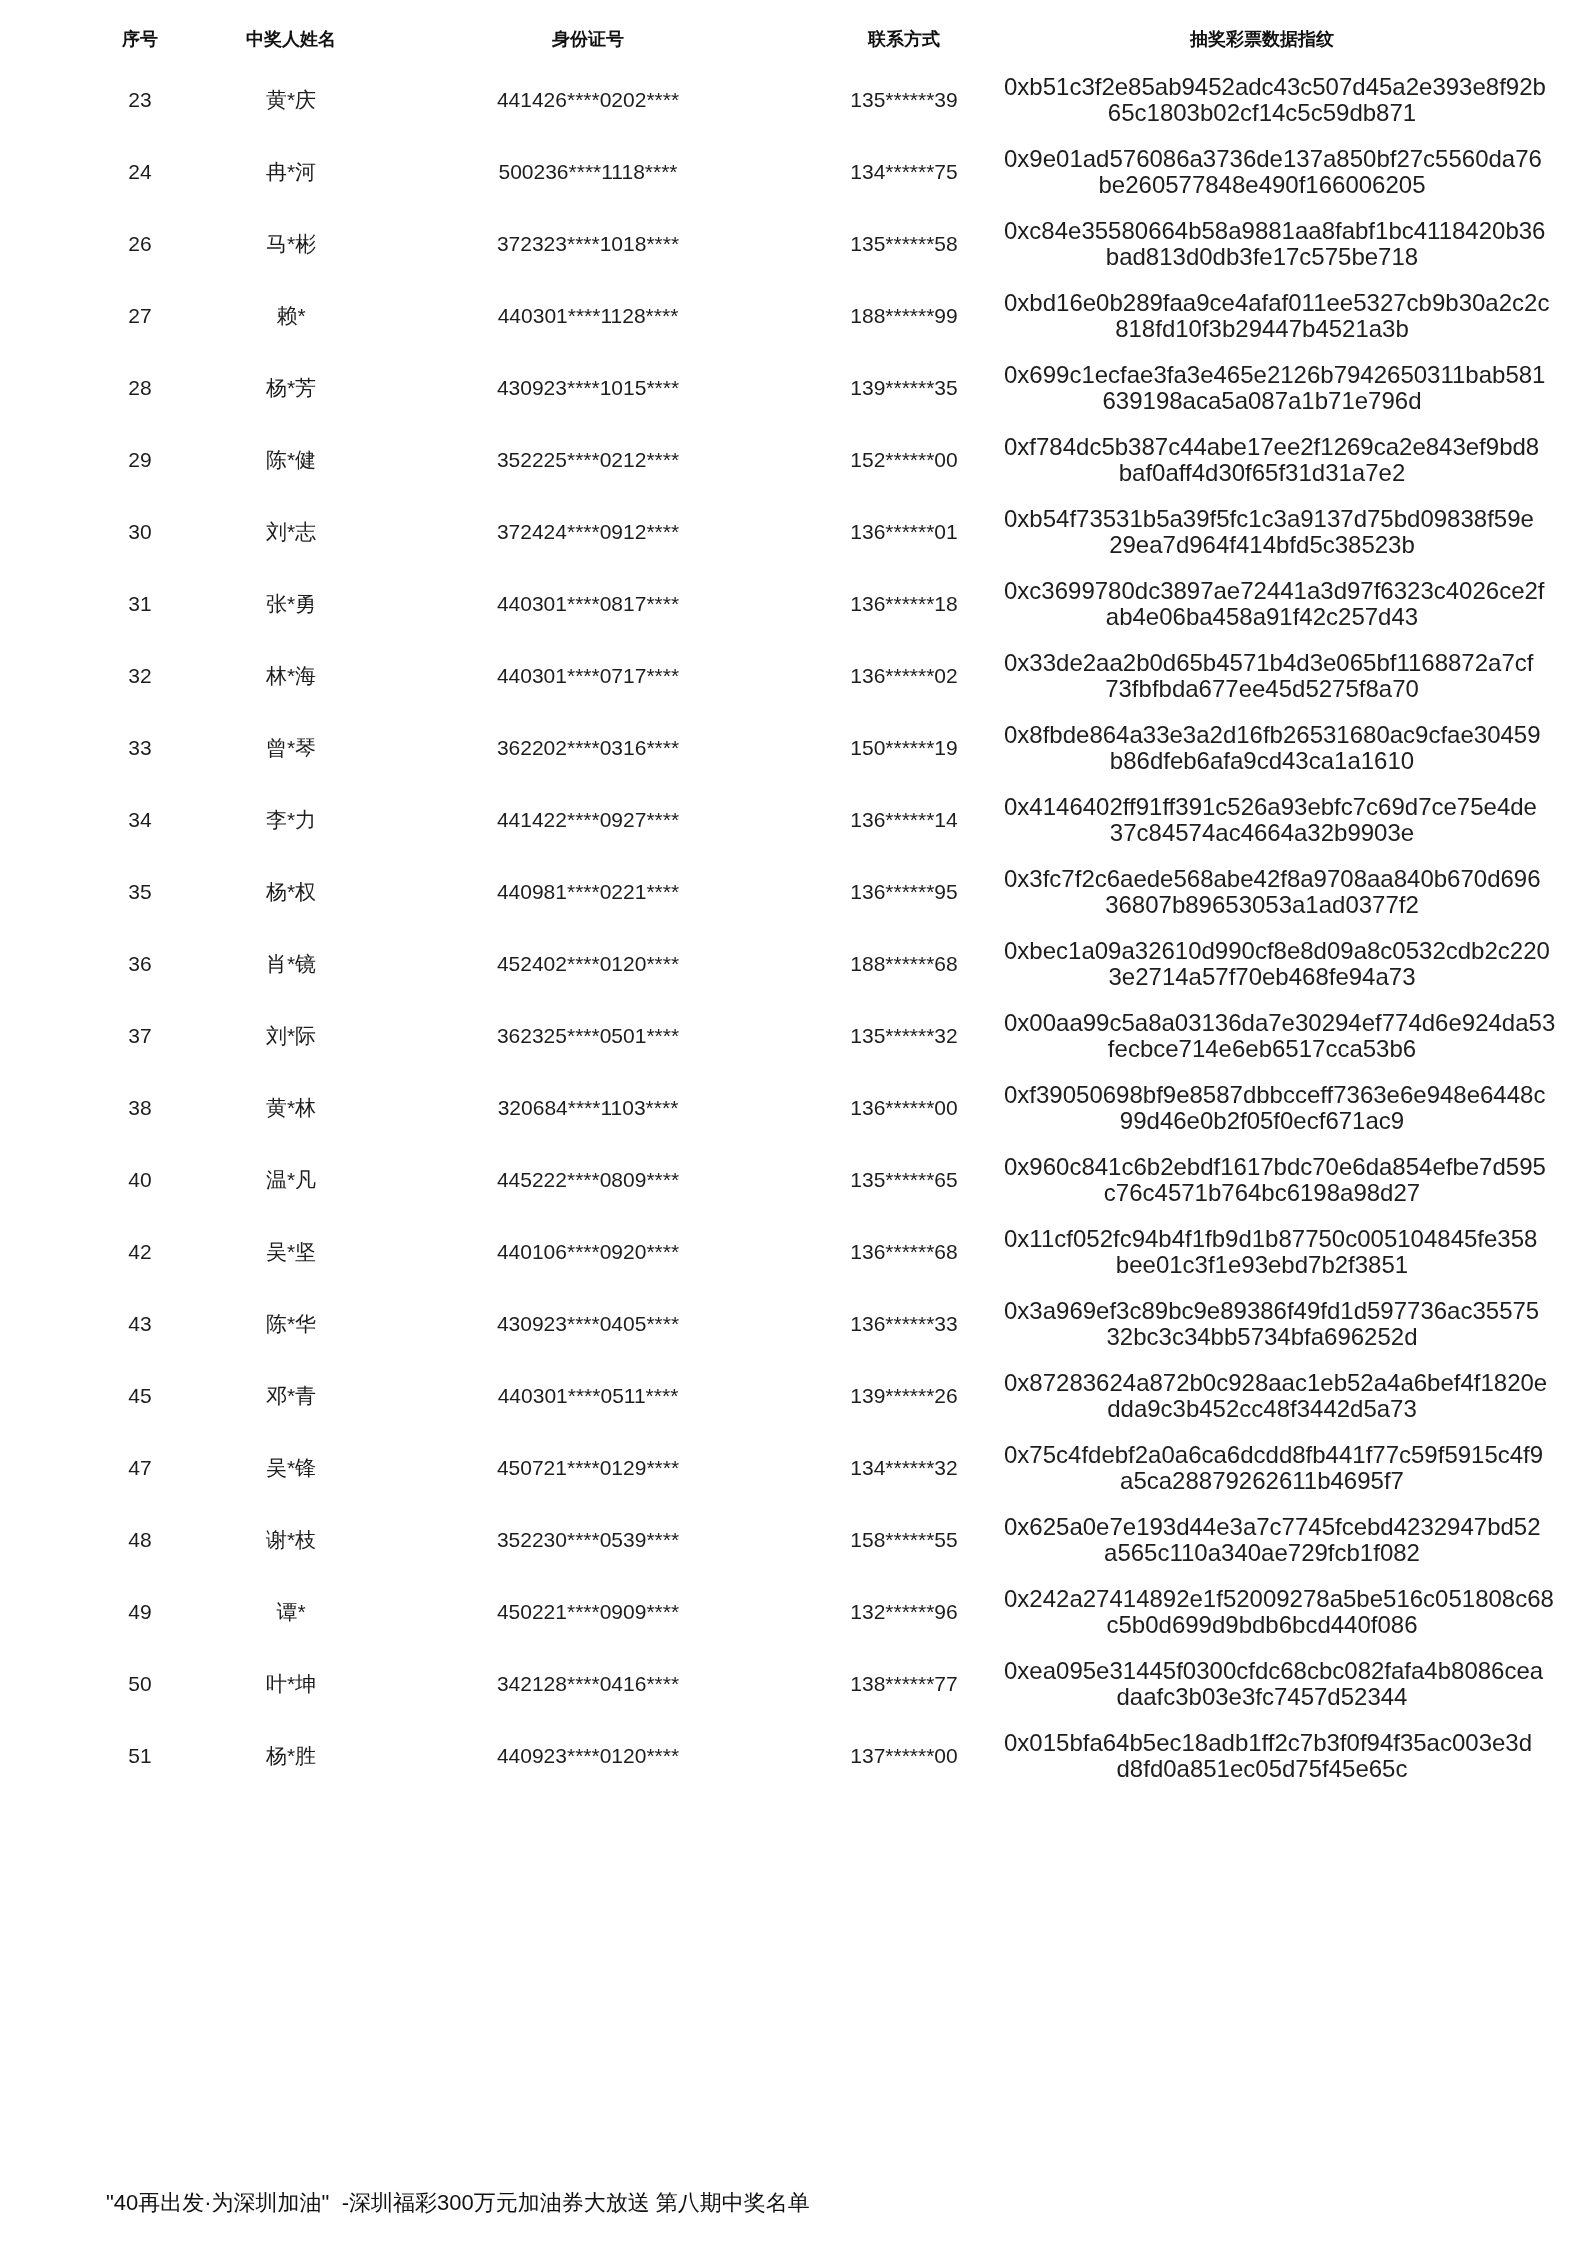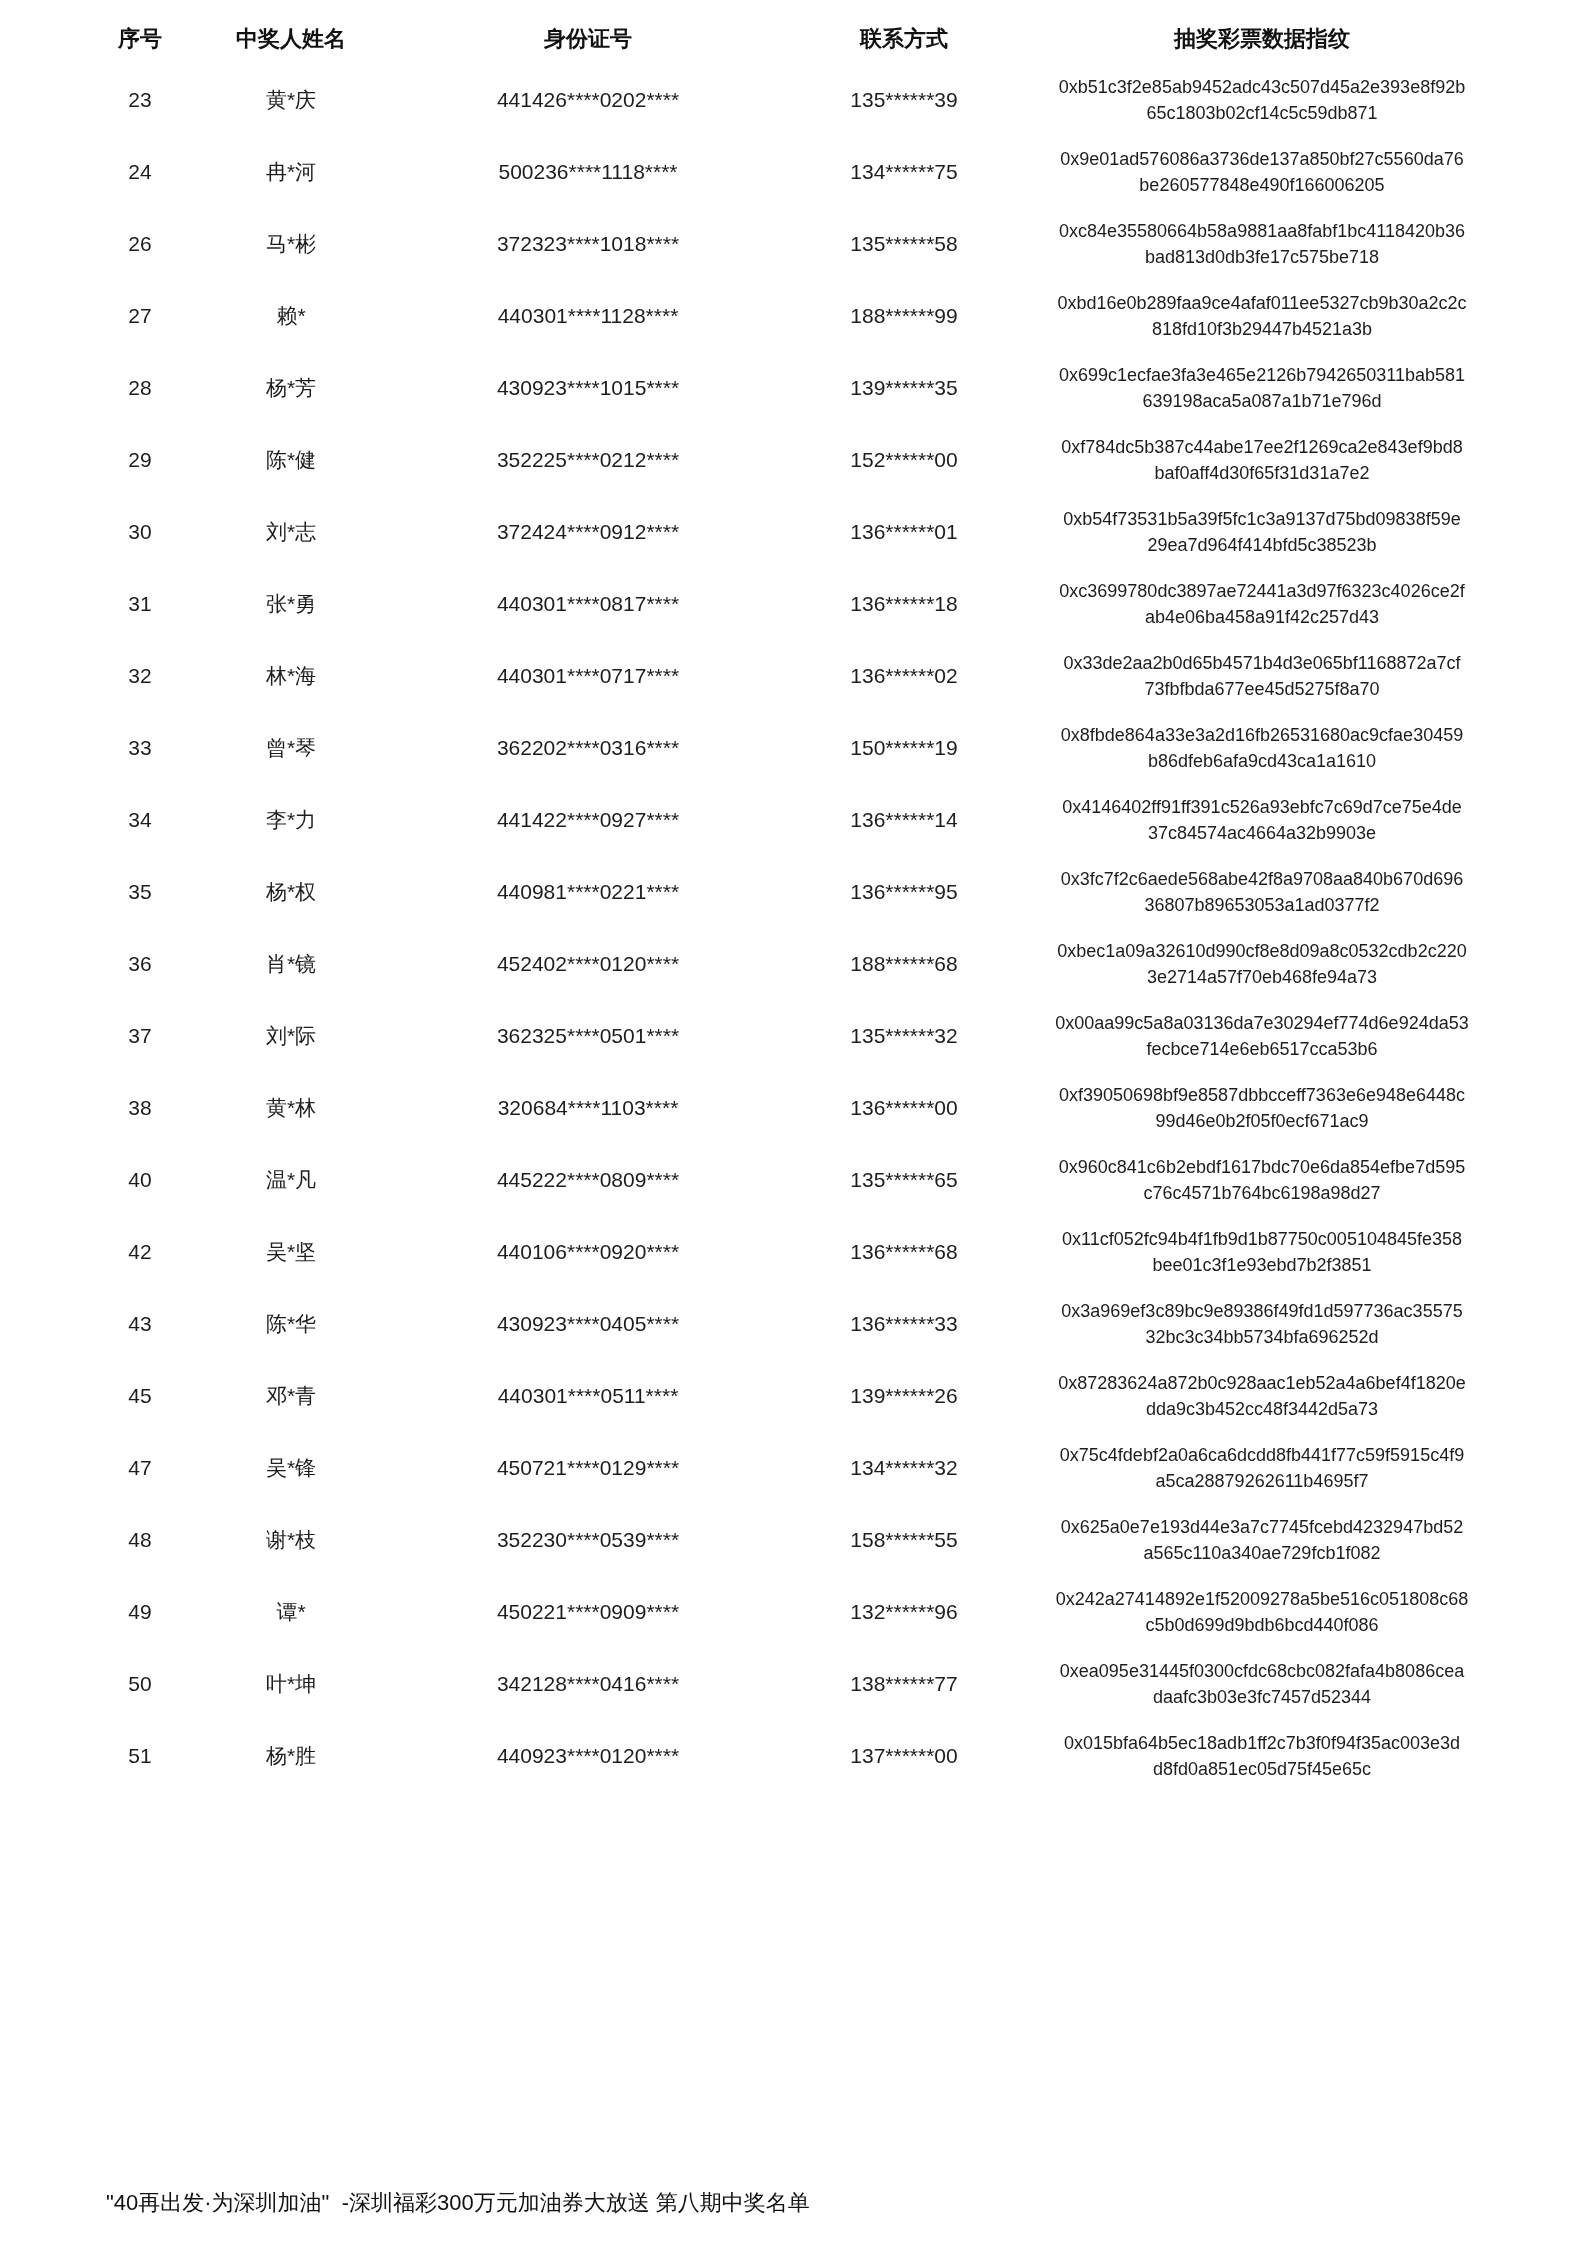"序号" thead th { font-size: 22px -> 18px }
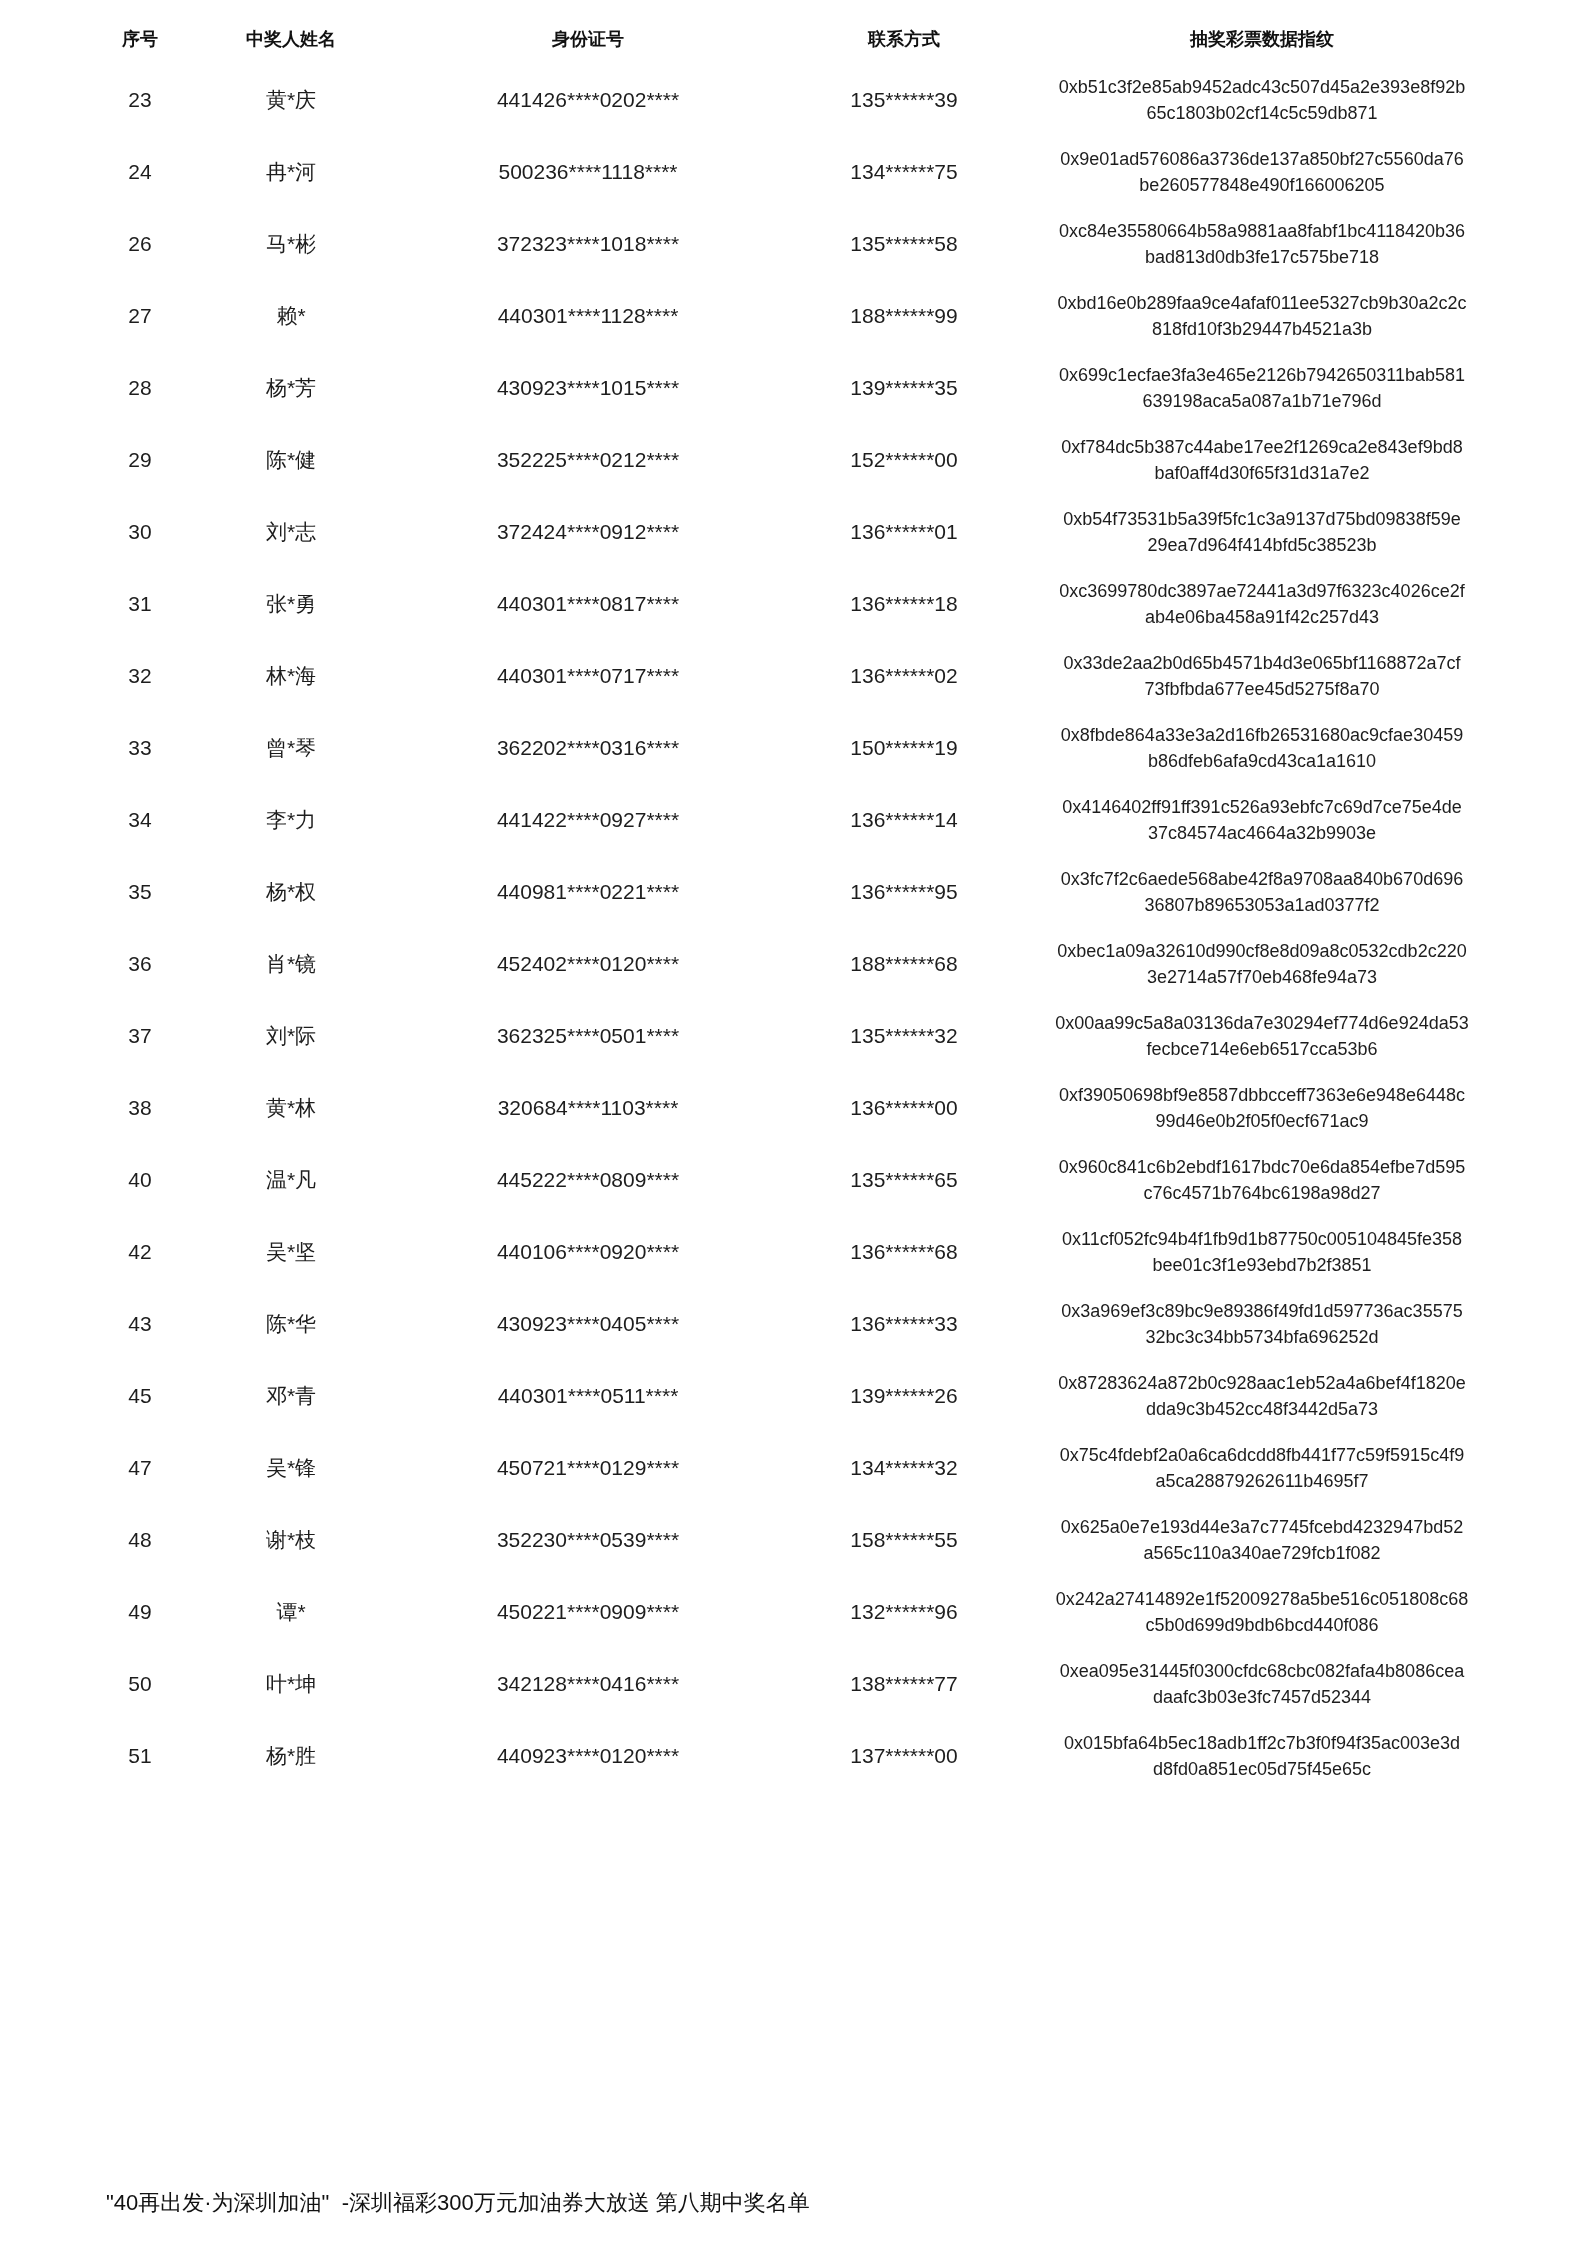"0xb51c3f2e85ab9452adc43c507d45a2e393e8f9" td.hash-cell { font-size: 18px -> 24px }
